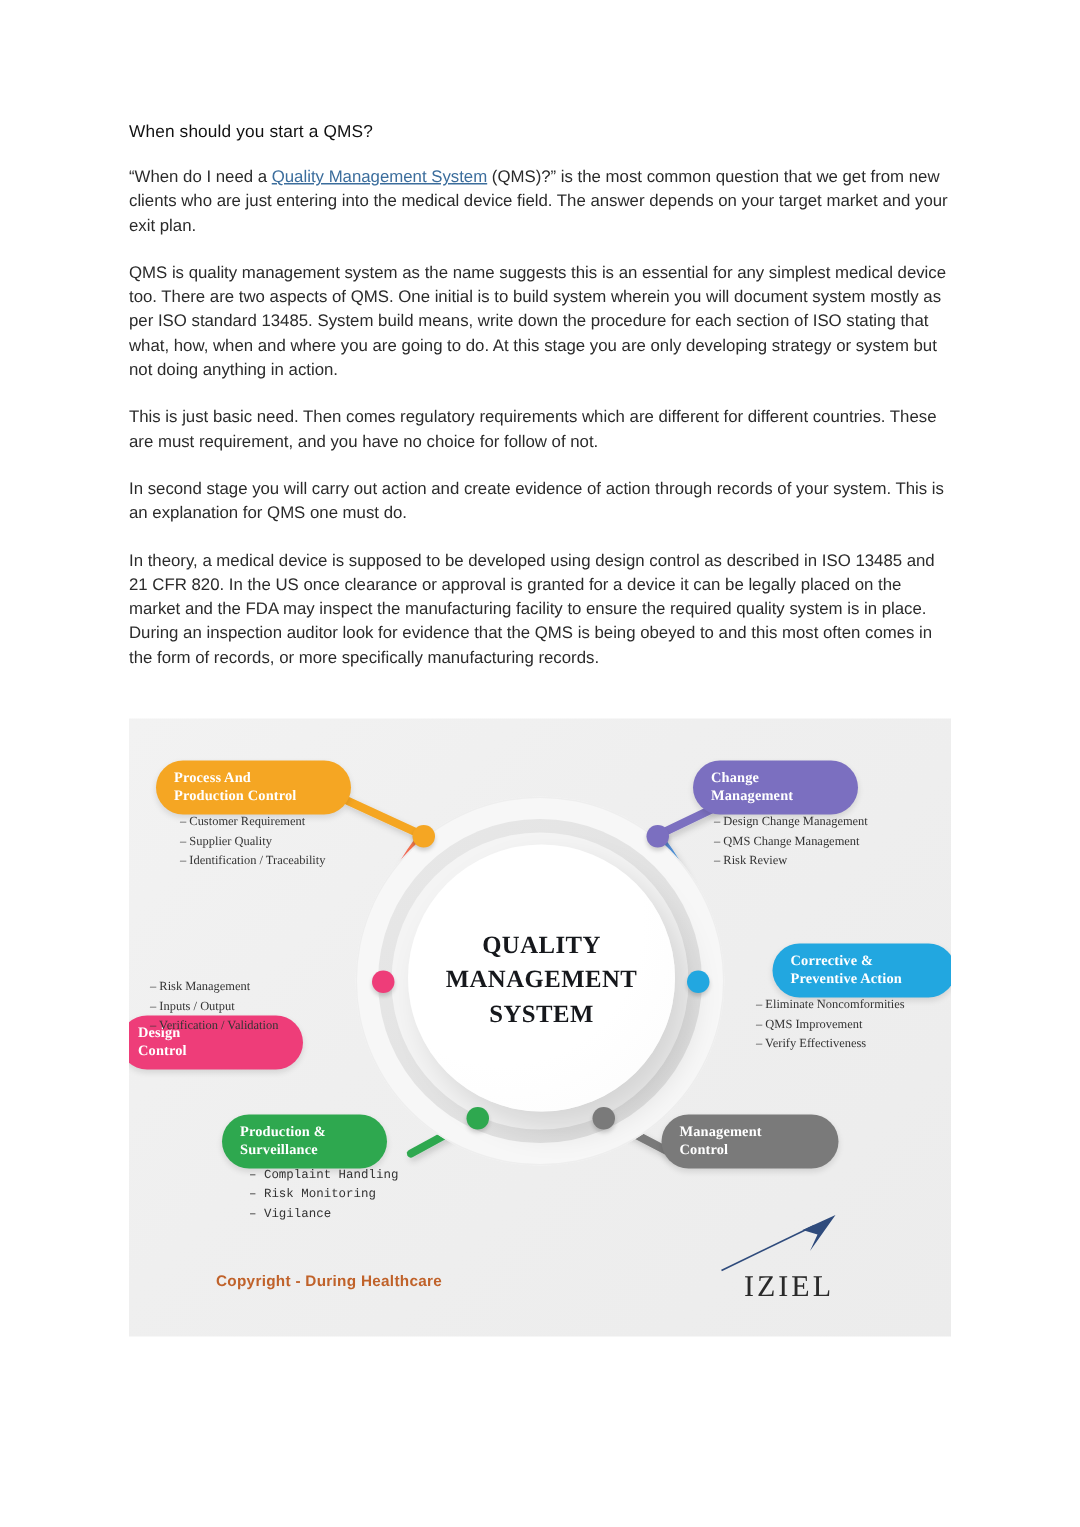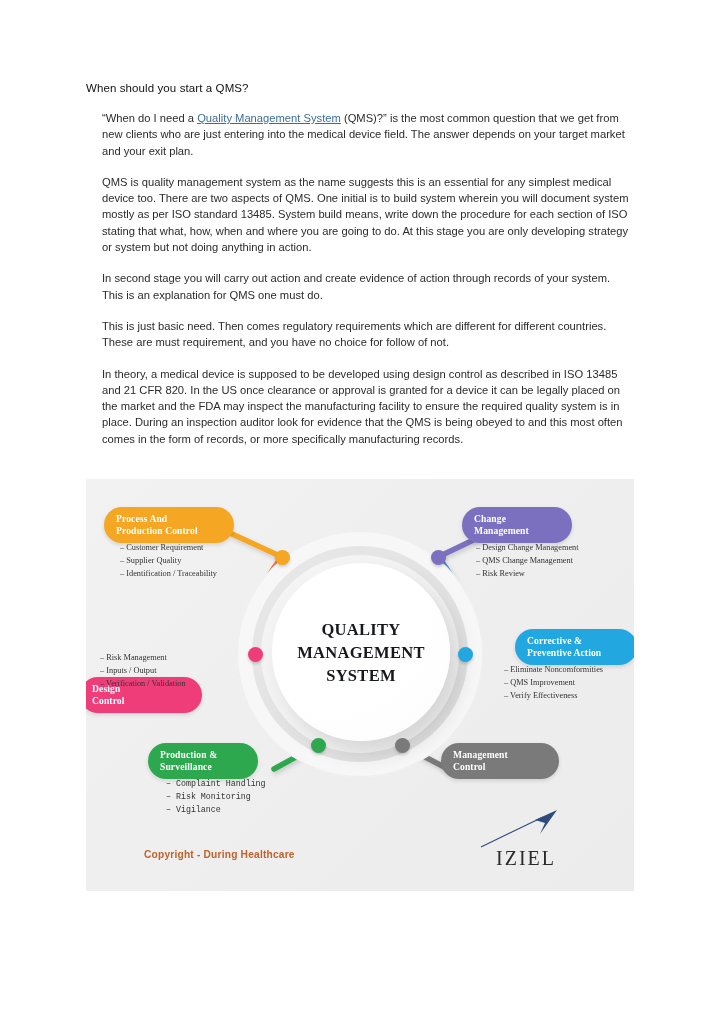"“When do I need a" .para { margin: 0 0 15px 16px -> 0 0 15px 0 }
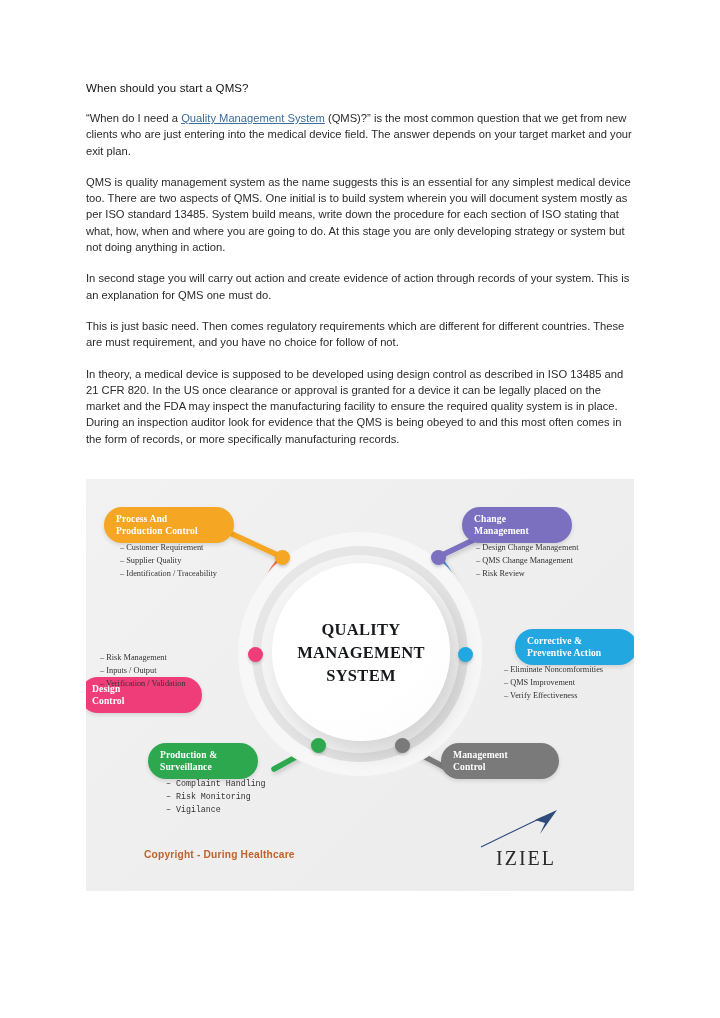"In second stage you will" p.para { order: before "This is just basic need." -> after "This is just basic need." }
